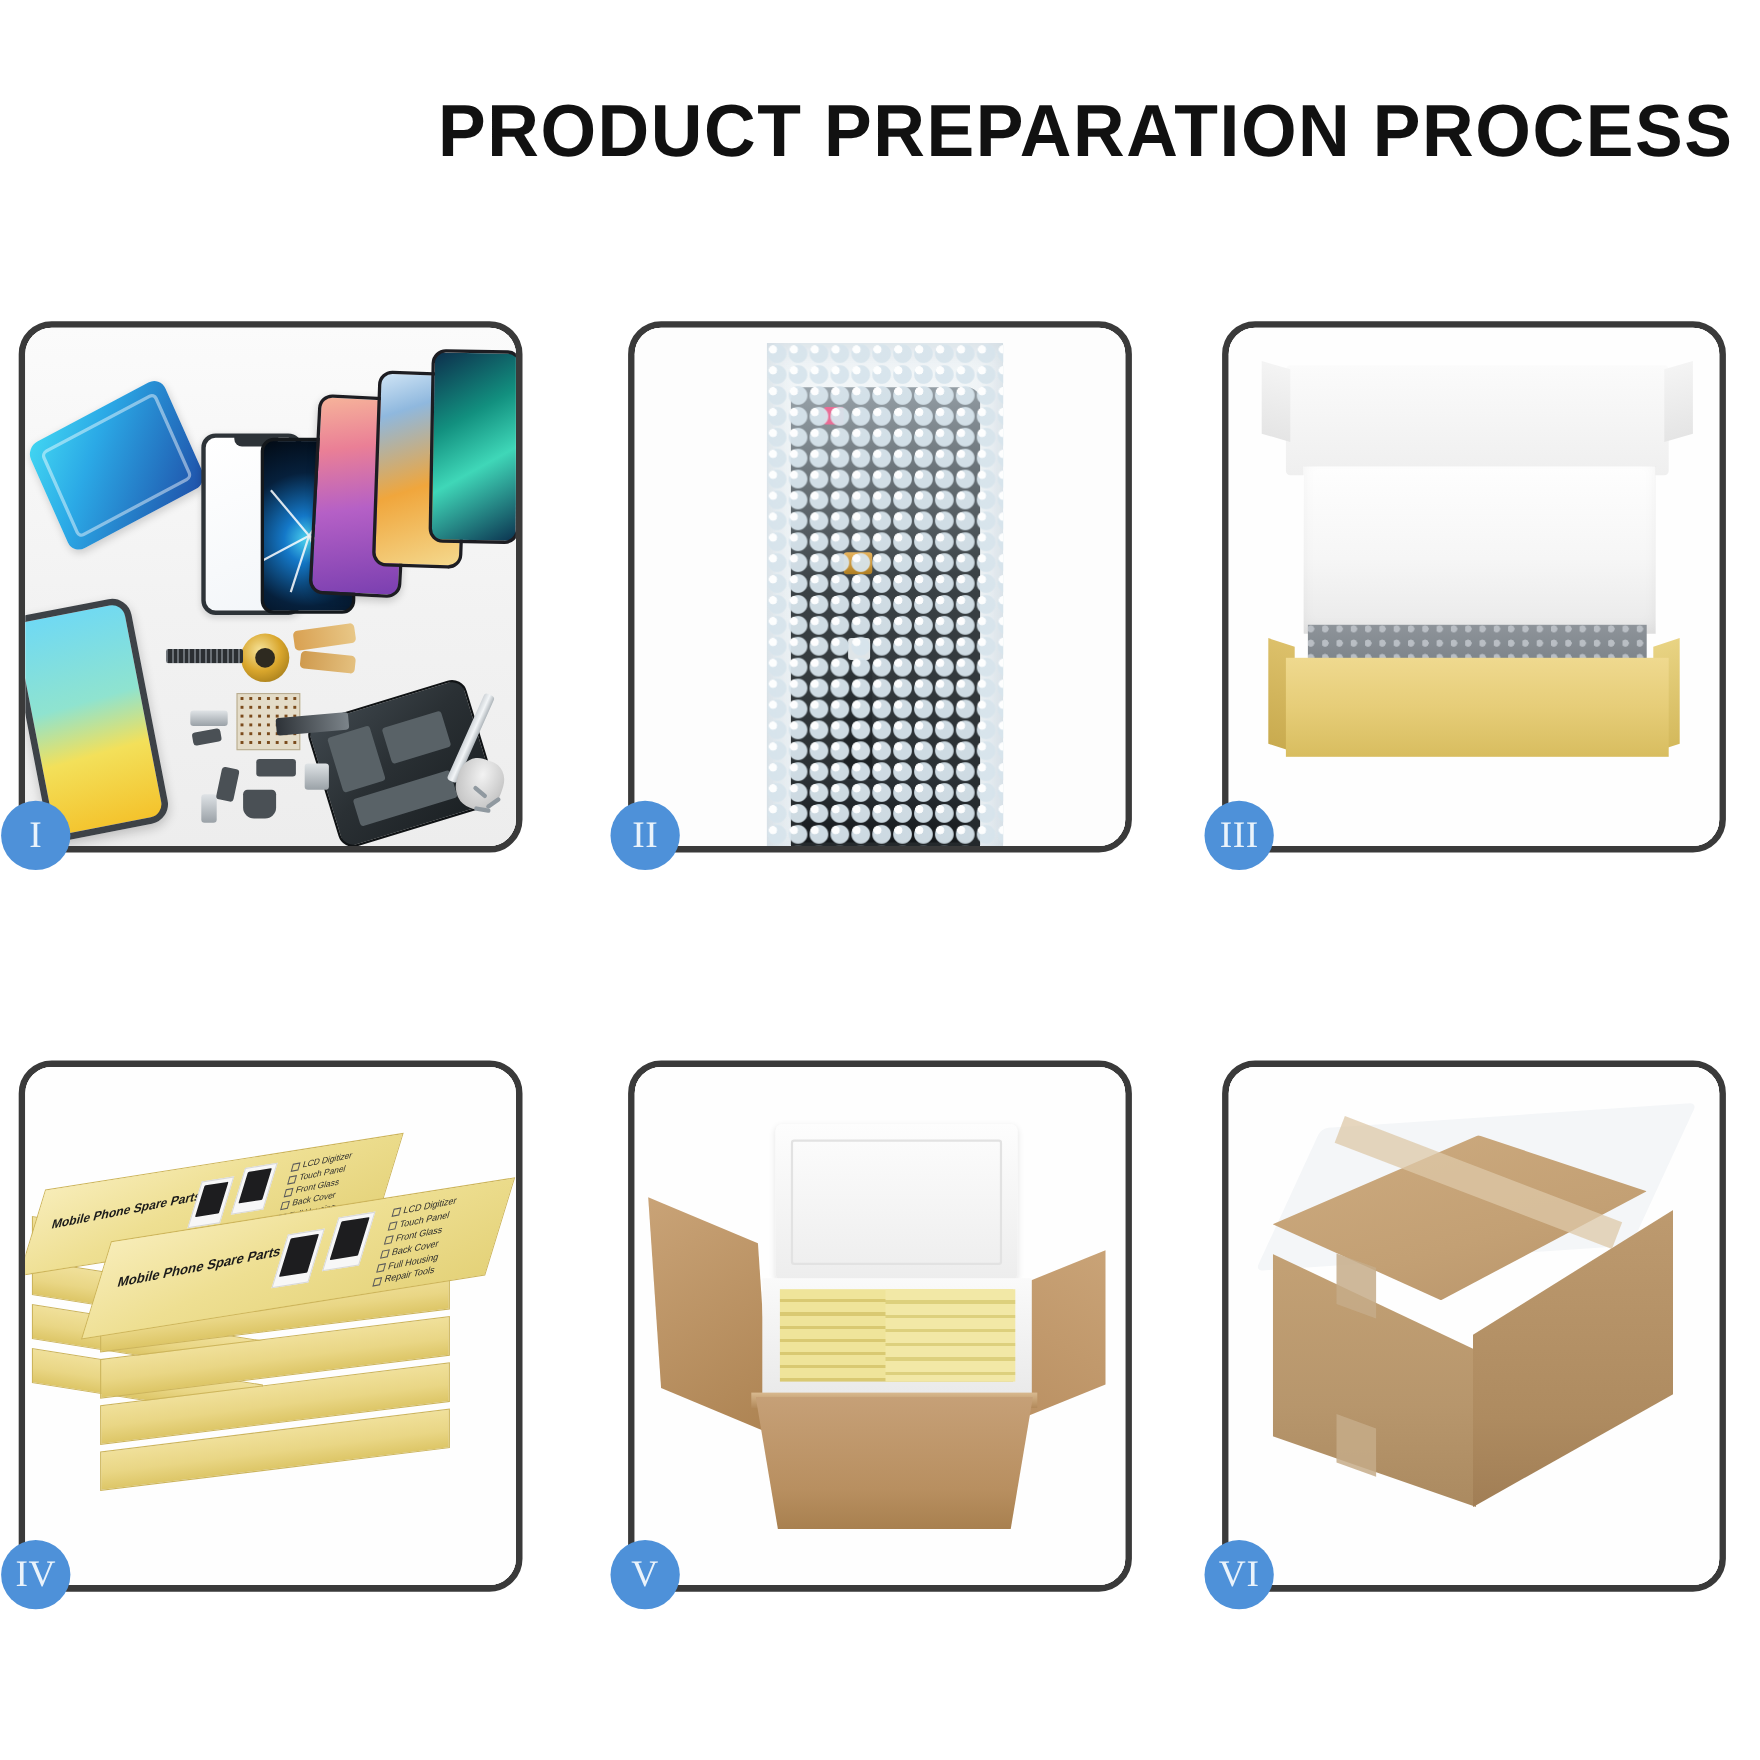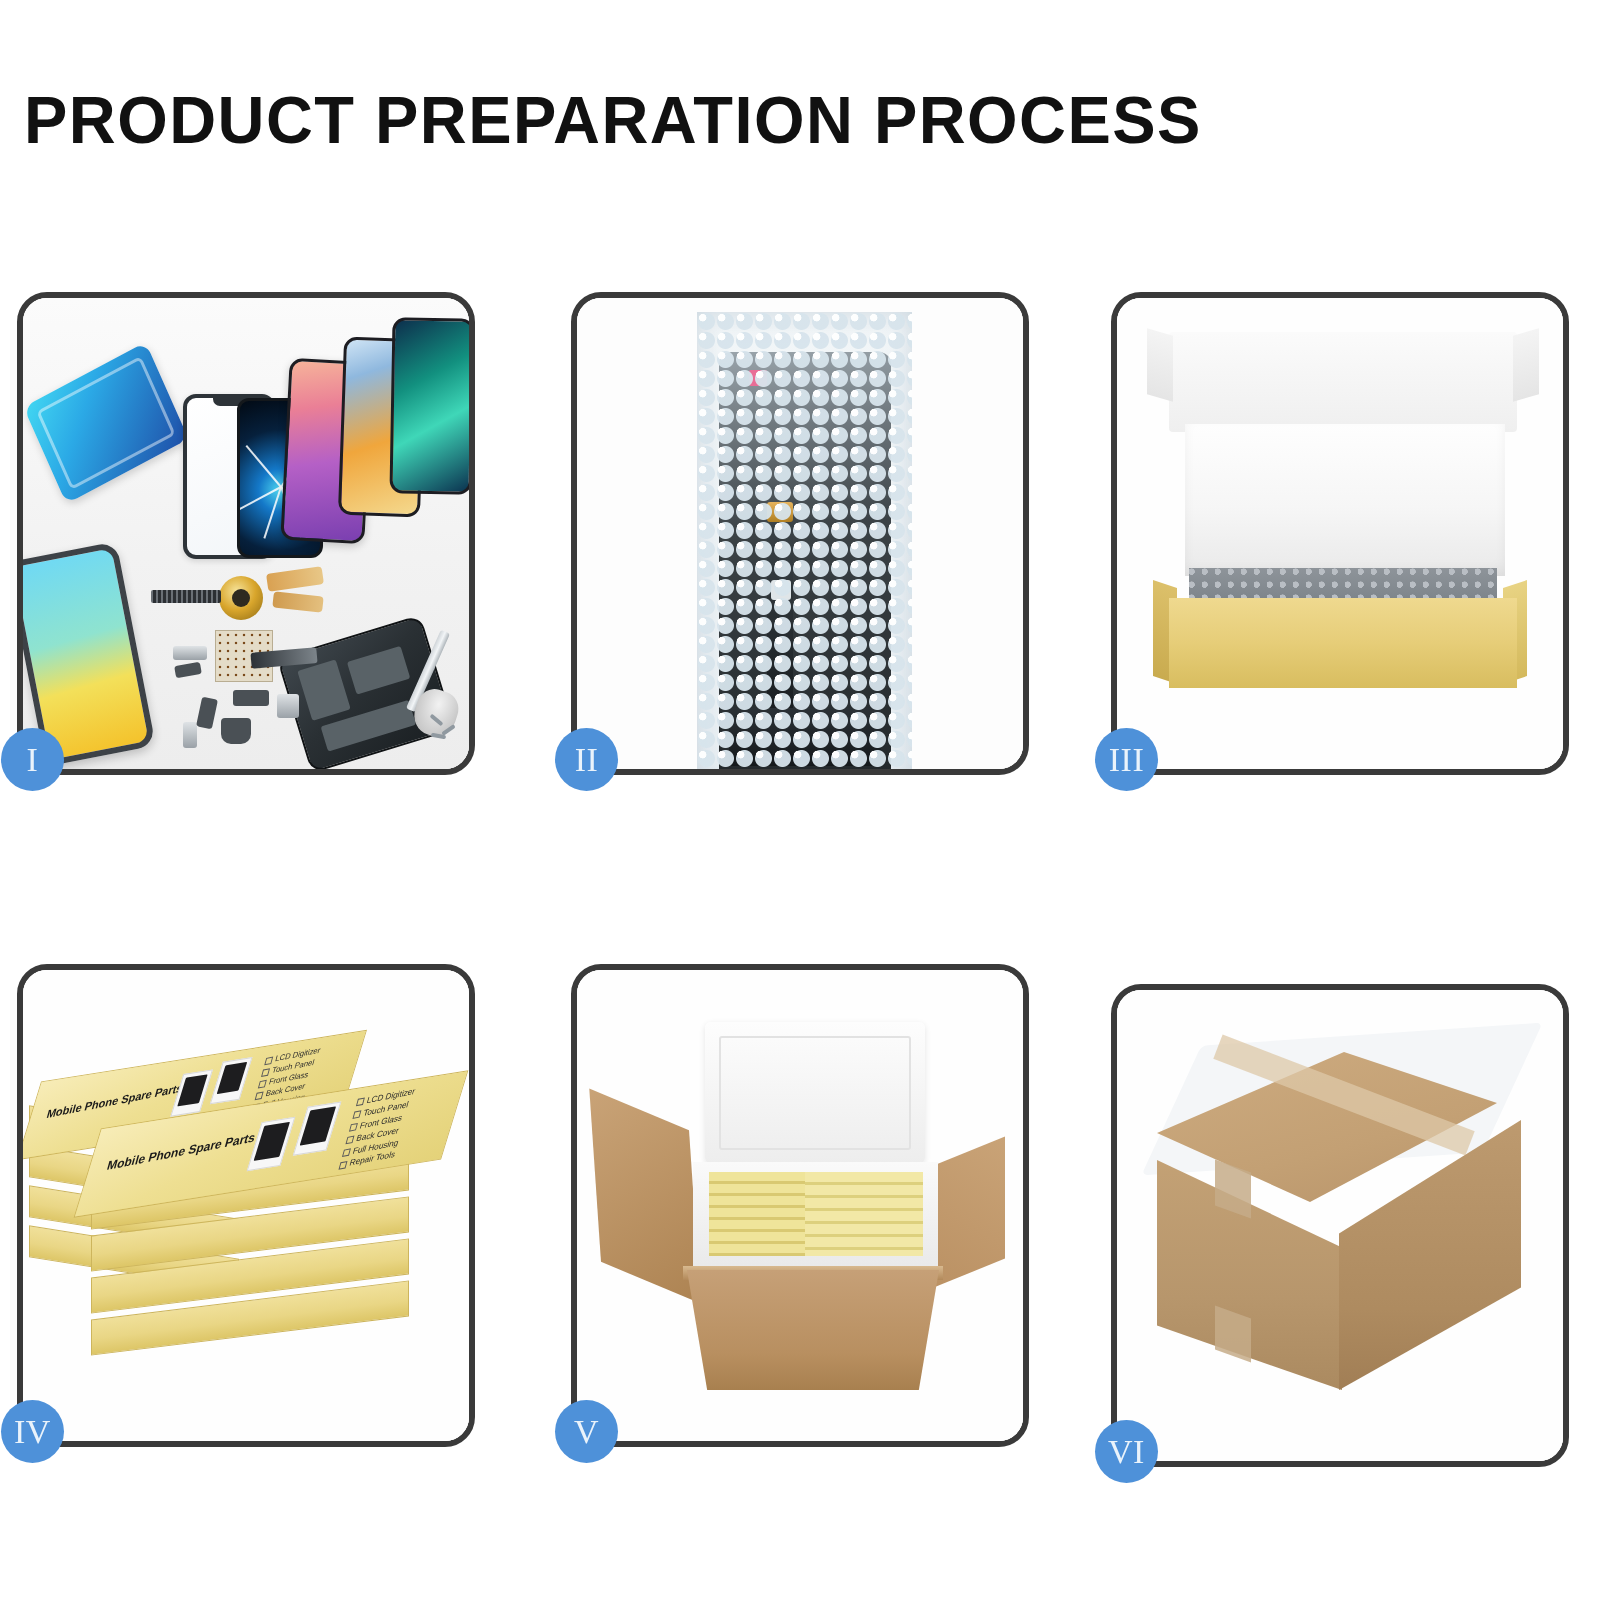"PRODUCT PREPARATION PROCESS" .header { text-align: left -> right }
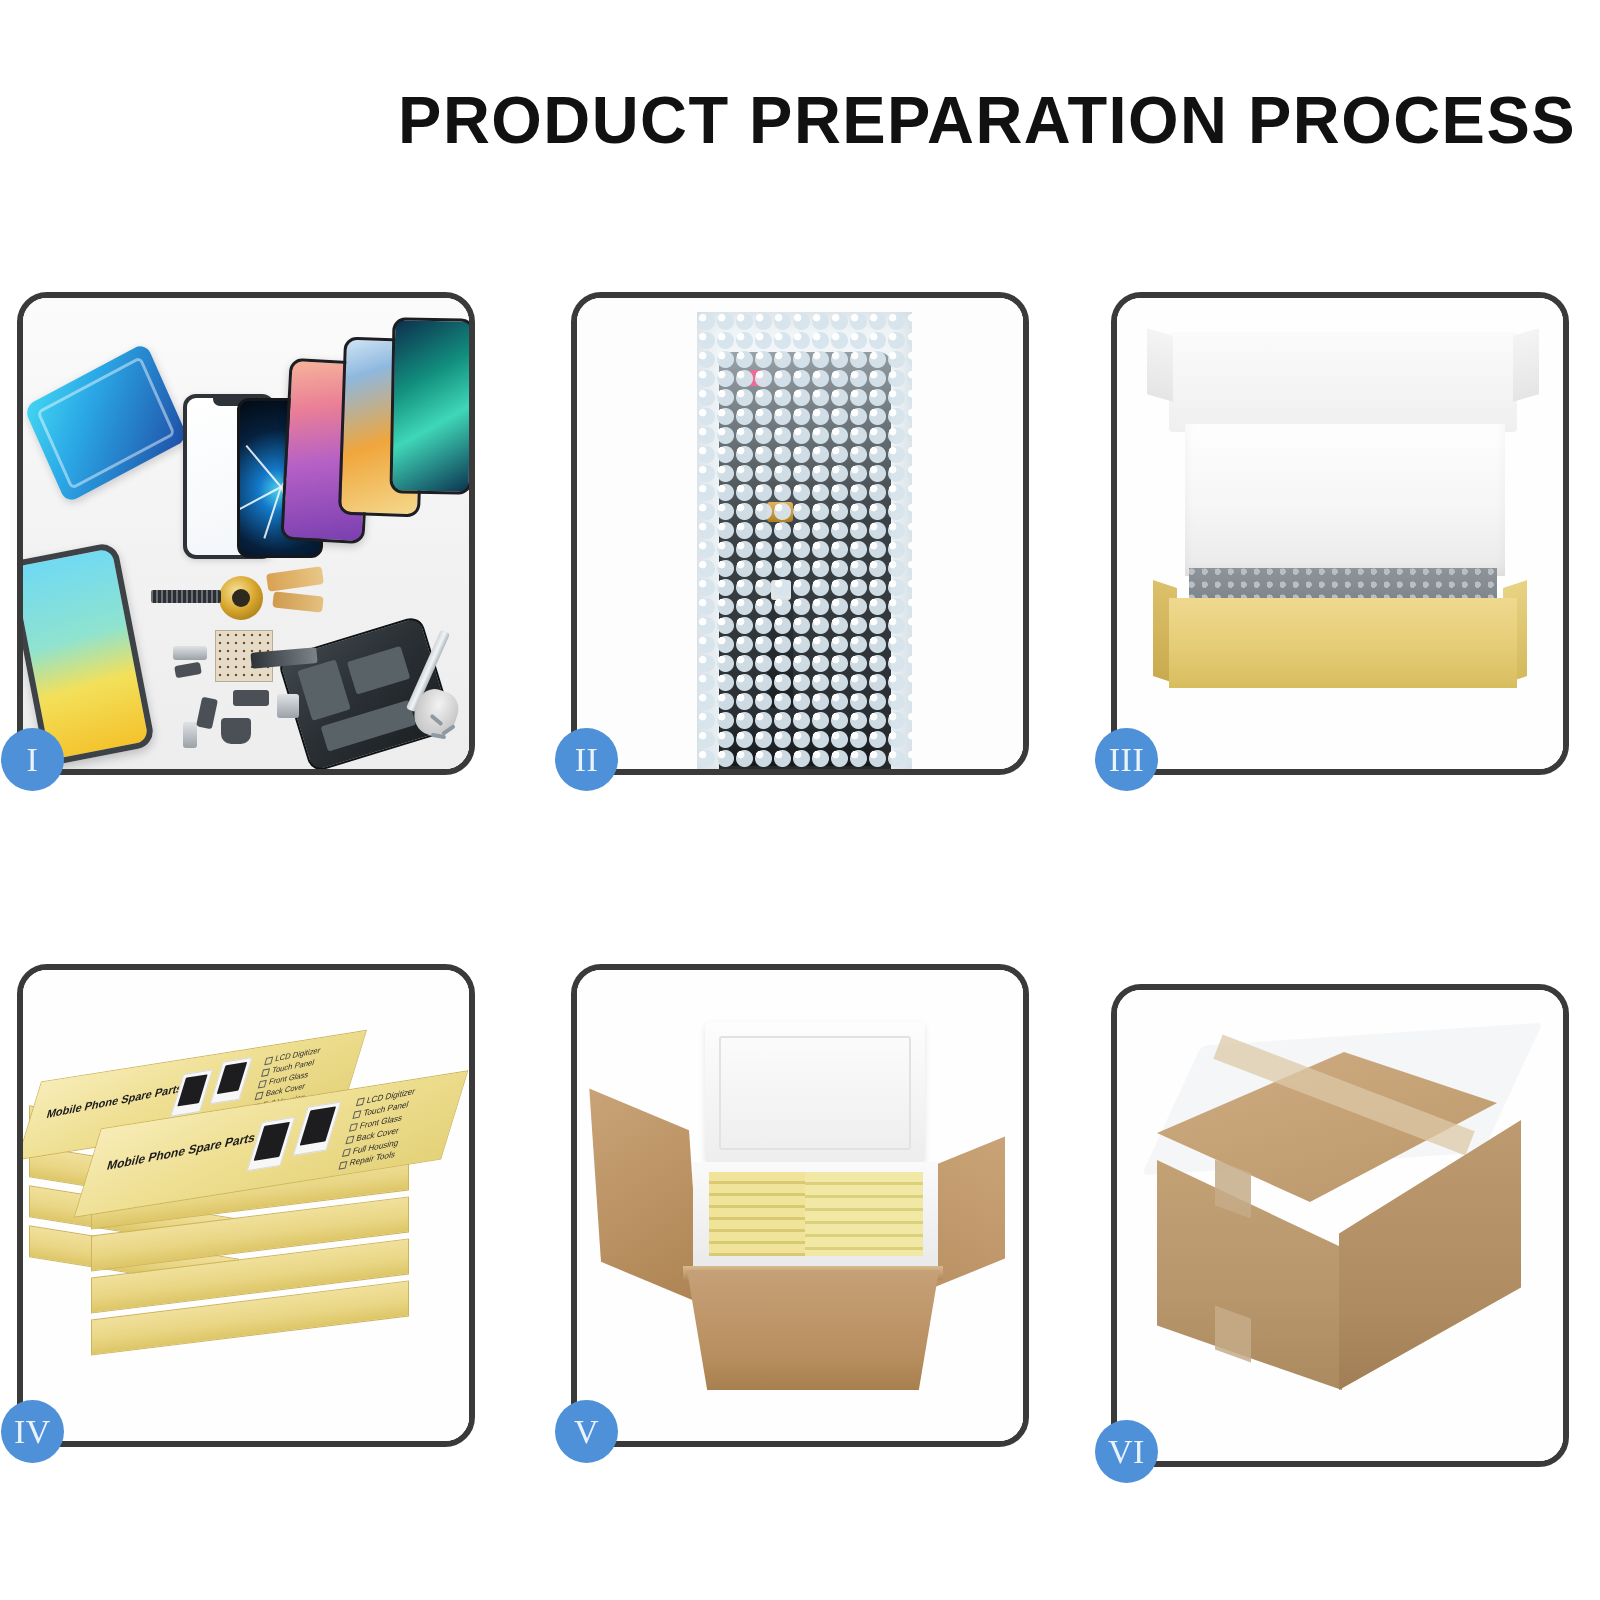"VI" .c6 { margin-top: 20px -> none }
